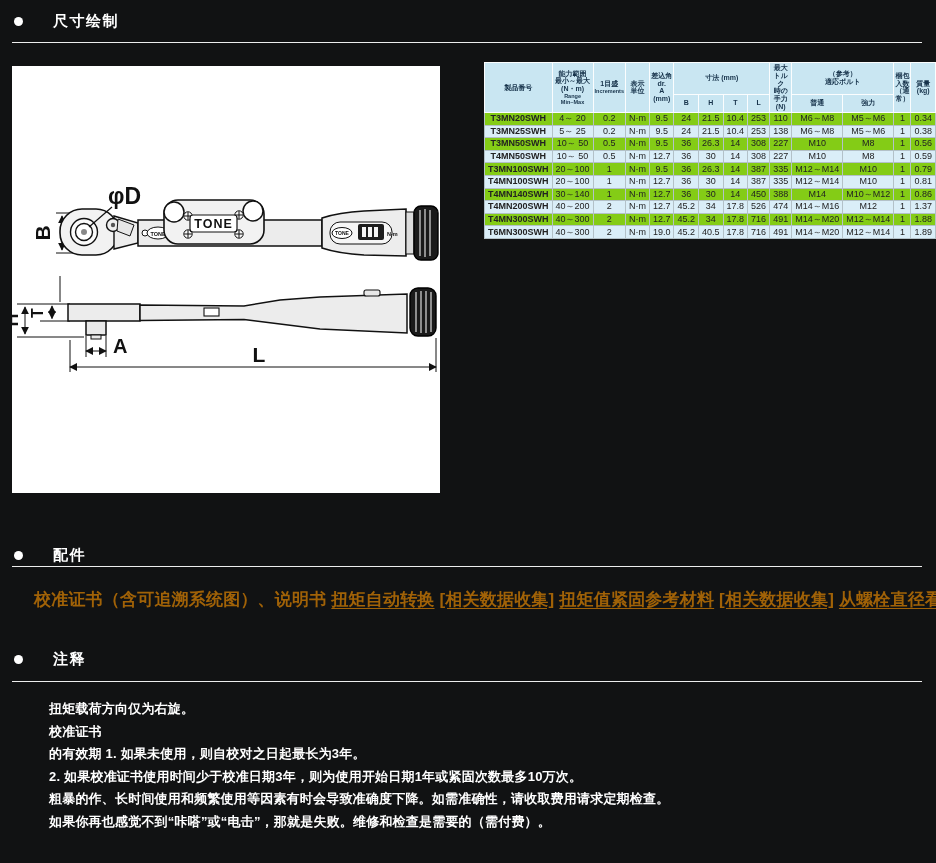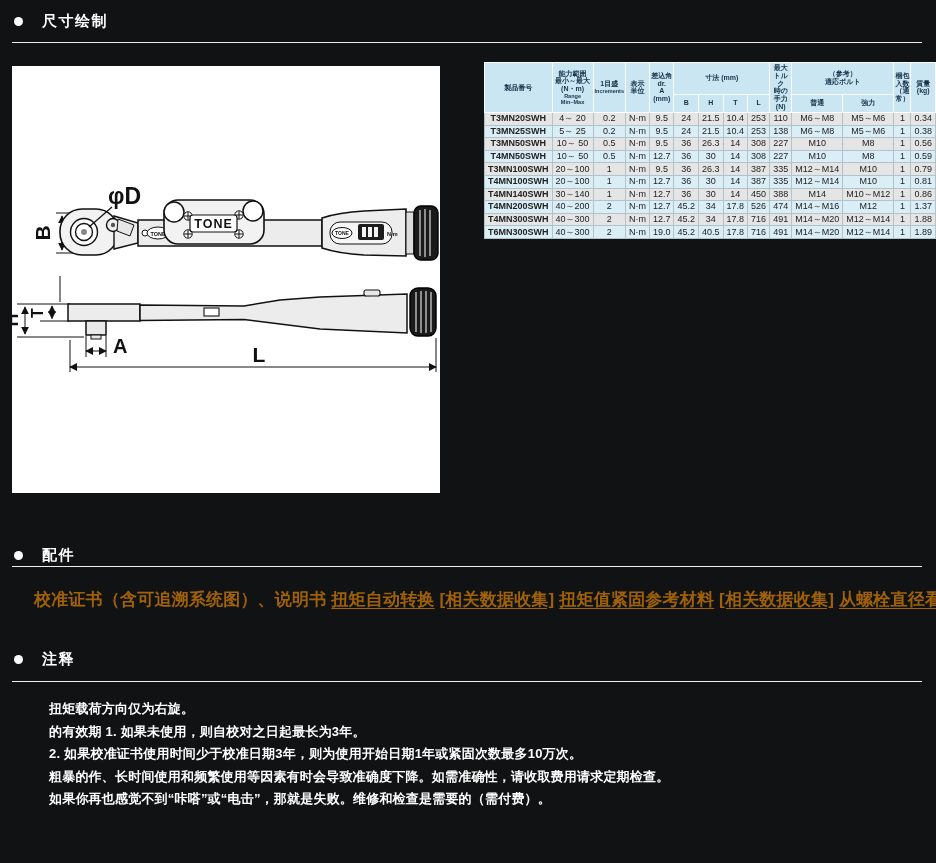"尺寸绘制" .sec-head { gap: 19px -> 30px }
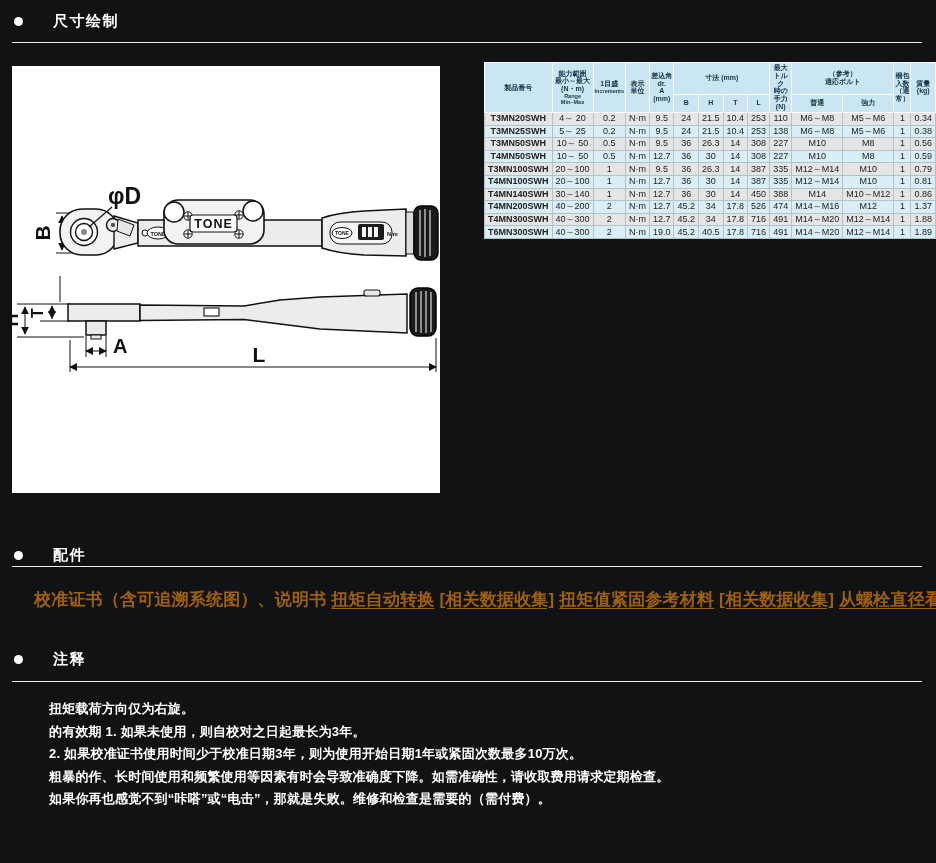"T3MN20SWH" table.spec { background: #e5e5e5 -> #84cc16 }
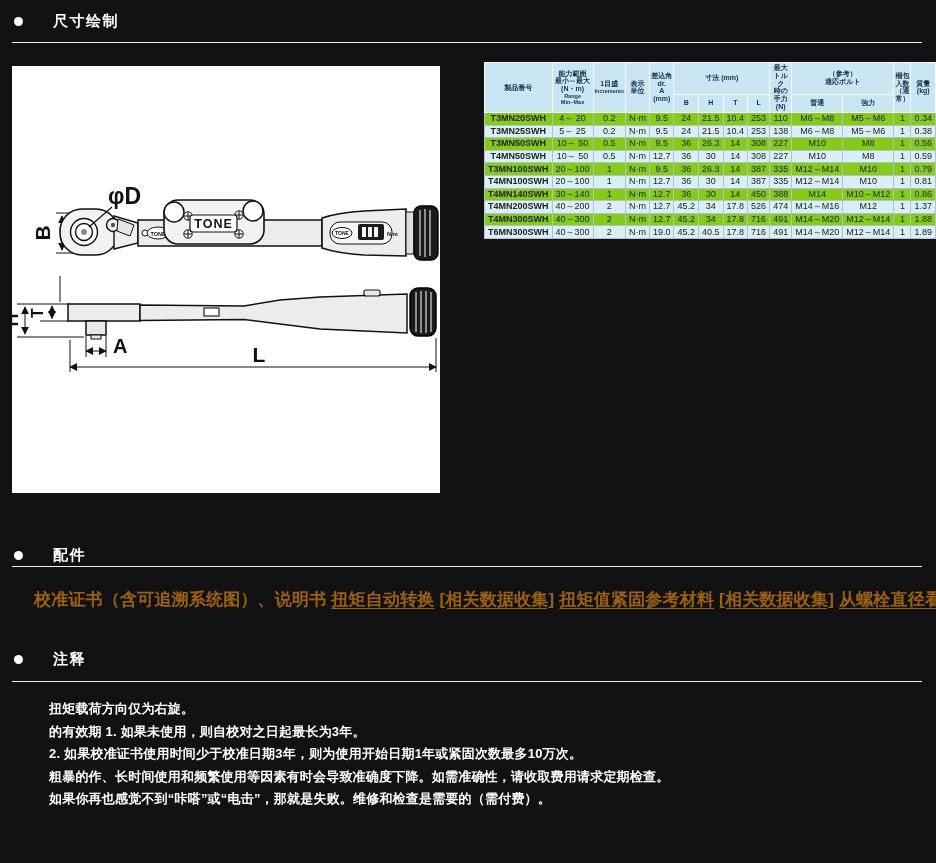"校准证书" p { html: none -> <p>校准证书</p> }
